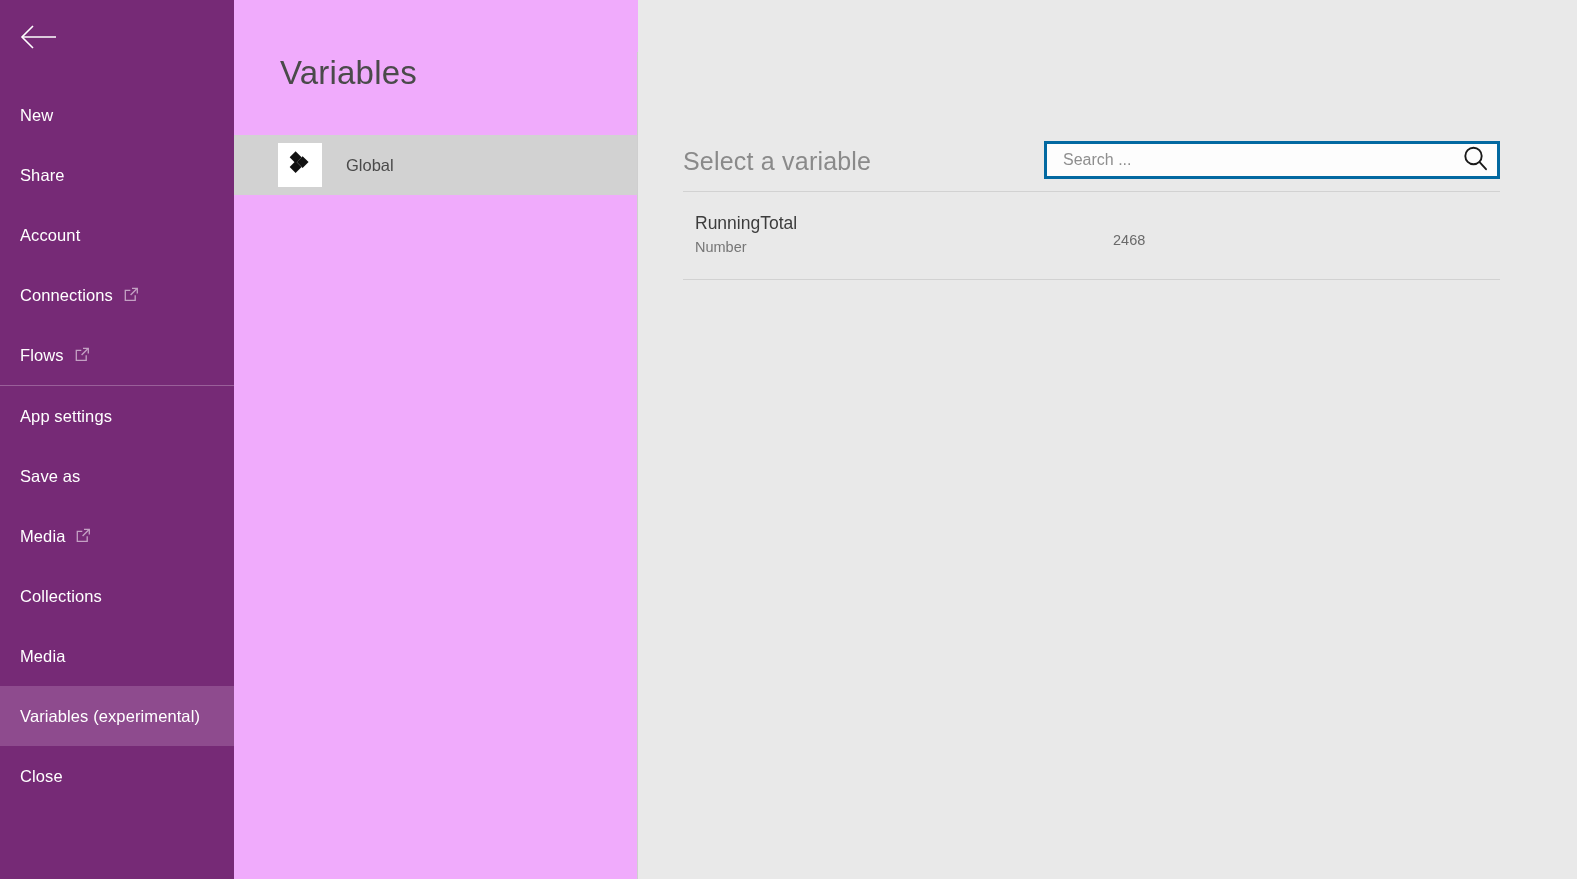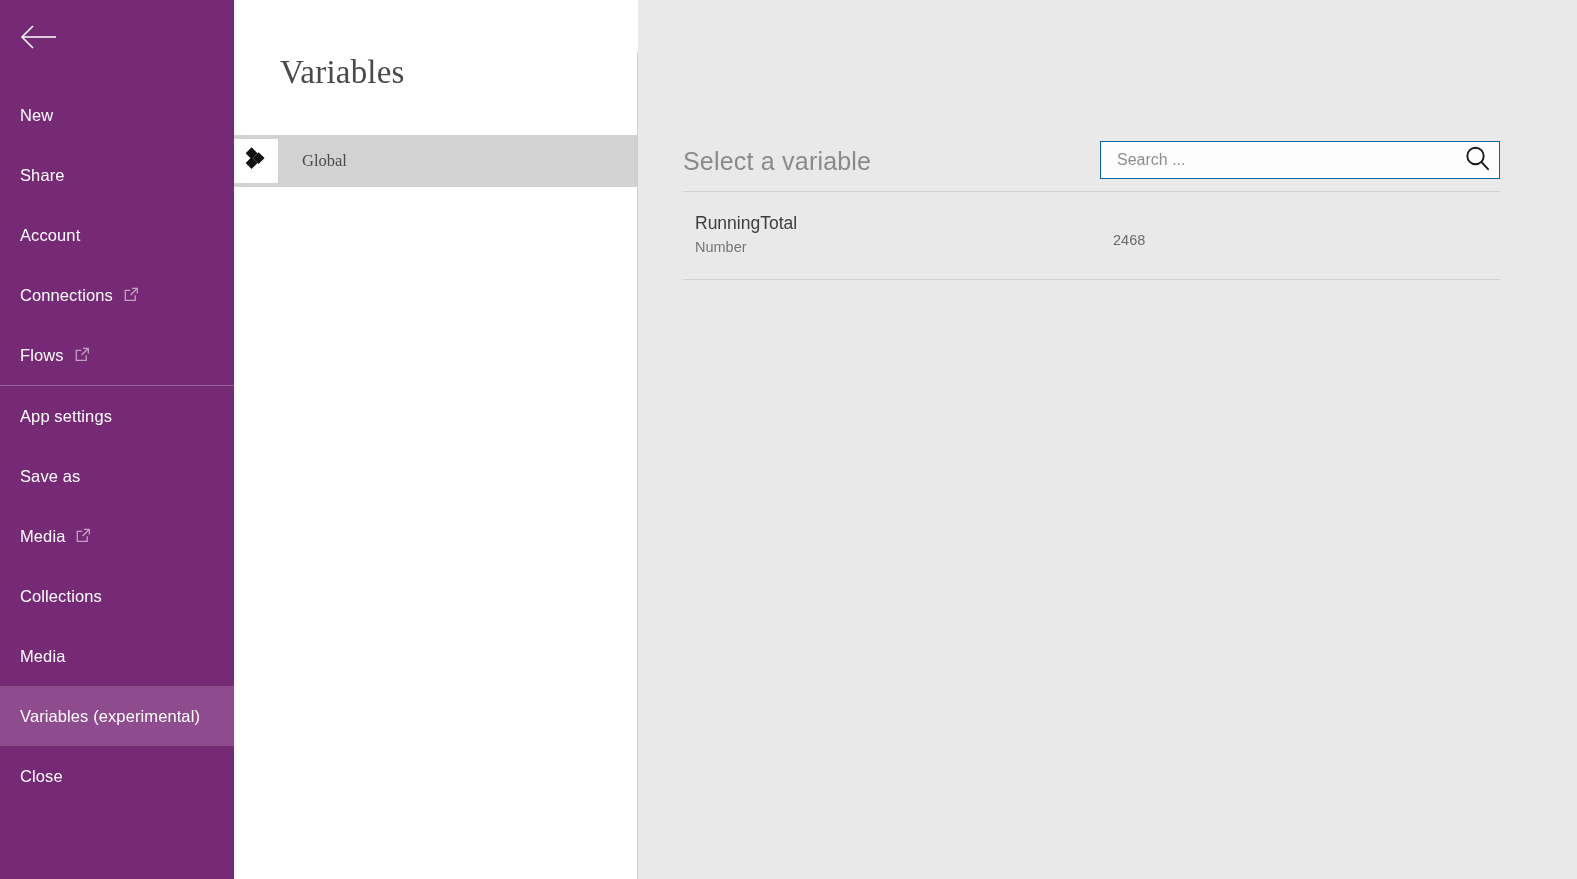"Variables" .mid-panel { background: #ffffff -> #f0abfc; font-family: Liberation Serif, serif -> none }
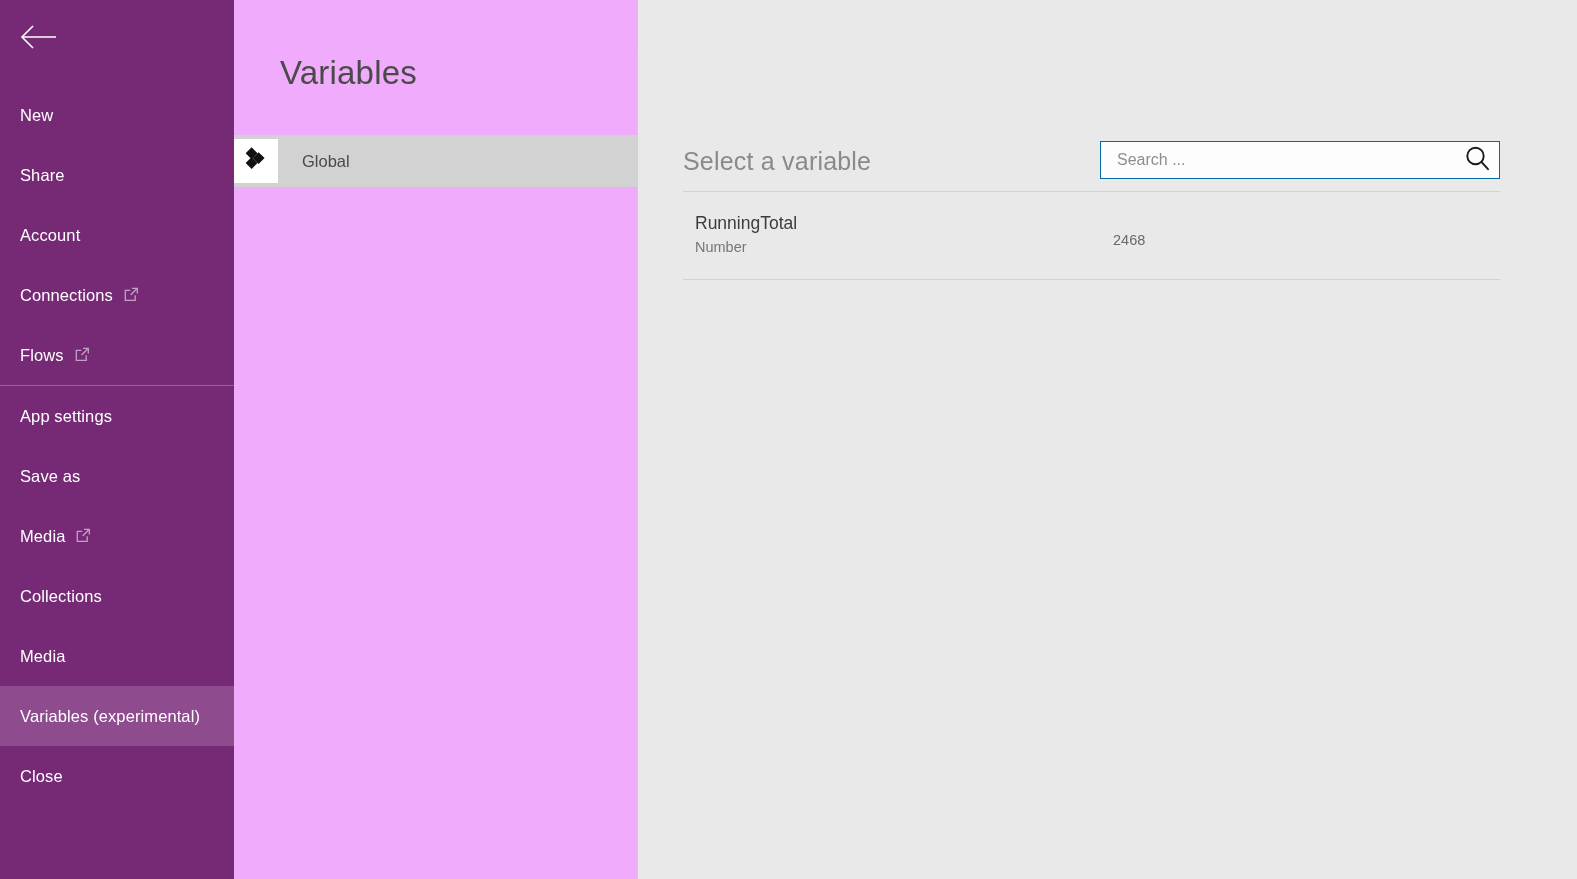"Global" .source-row { height: 52px -> 60px; padding-left: none -> 44px }
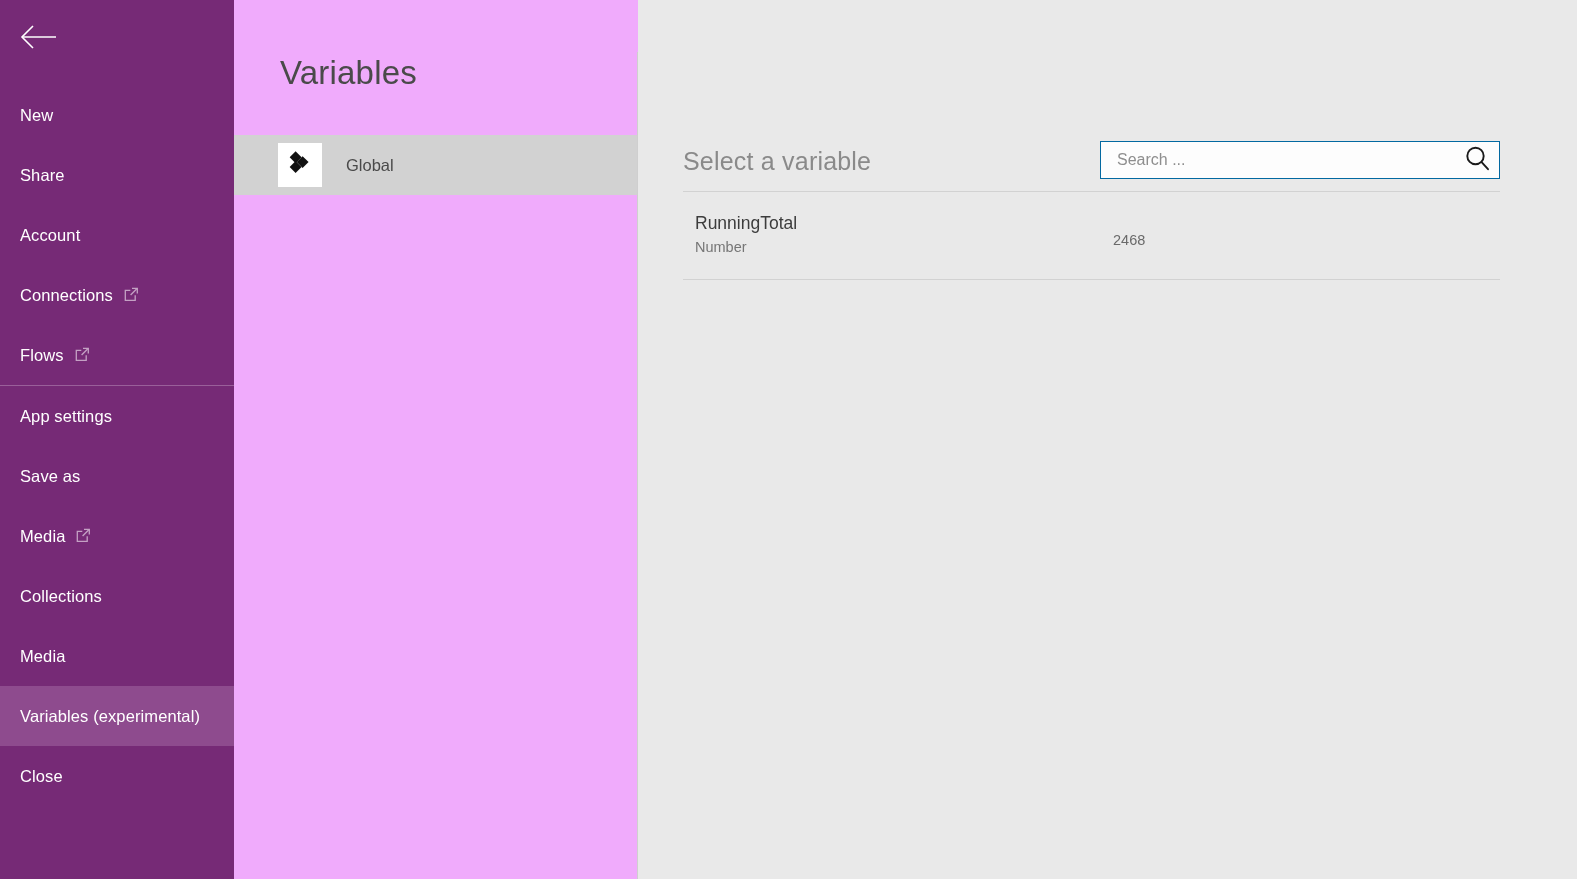"Search ..." .search-wrap { border: 1px solid #0369a1 -> 3px solid #0369a1; width: 400px -> 456px }
